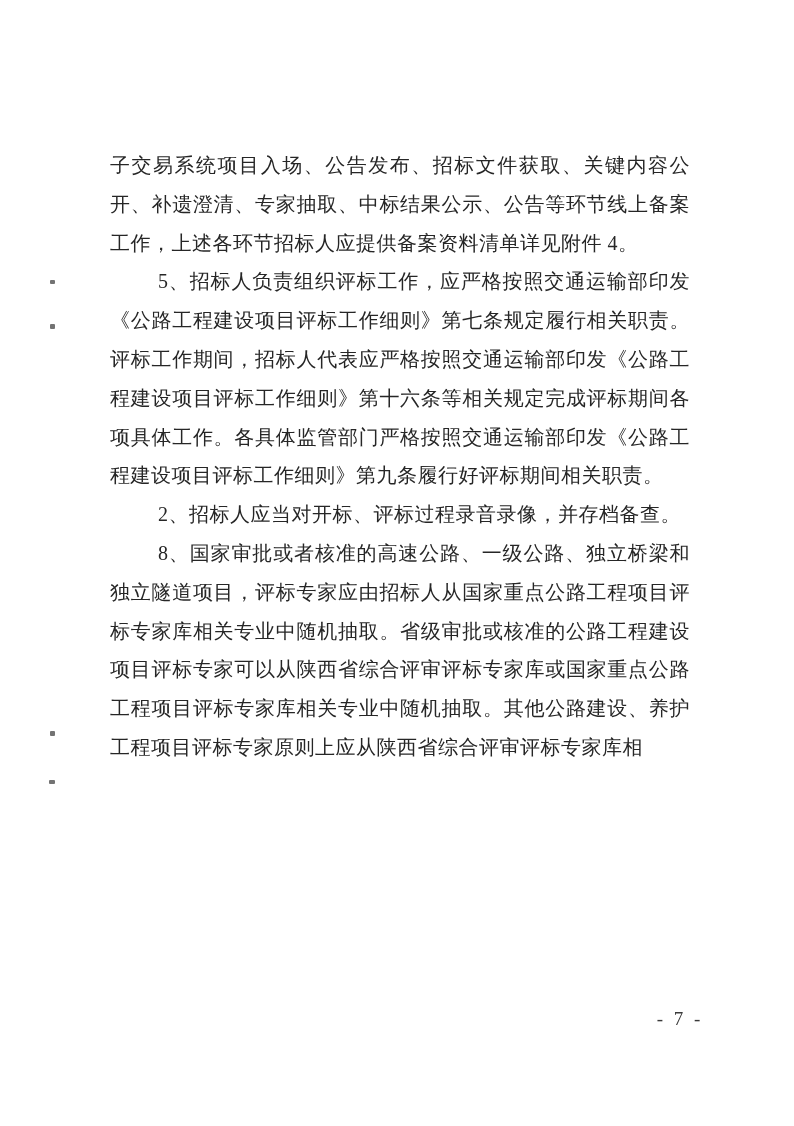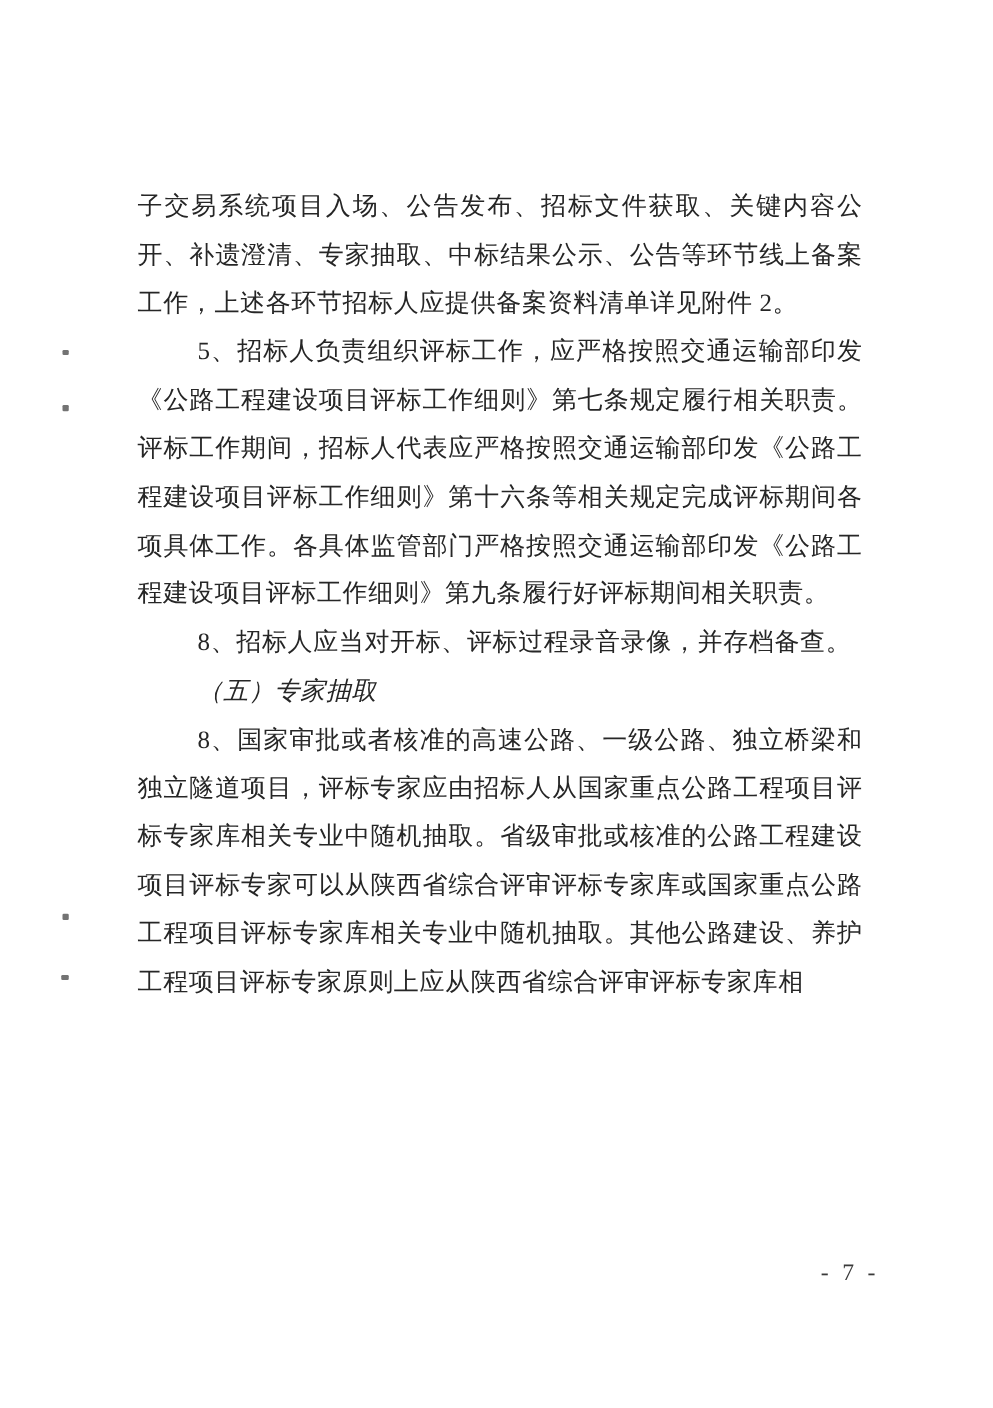"子交易系统项目入场、公告发布、招标文件获取、关键内容公开、补遗澄清、专家抽取、中" p.para { text: 2 -> 4 }
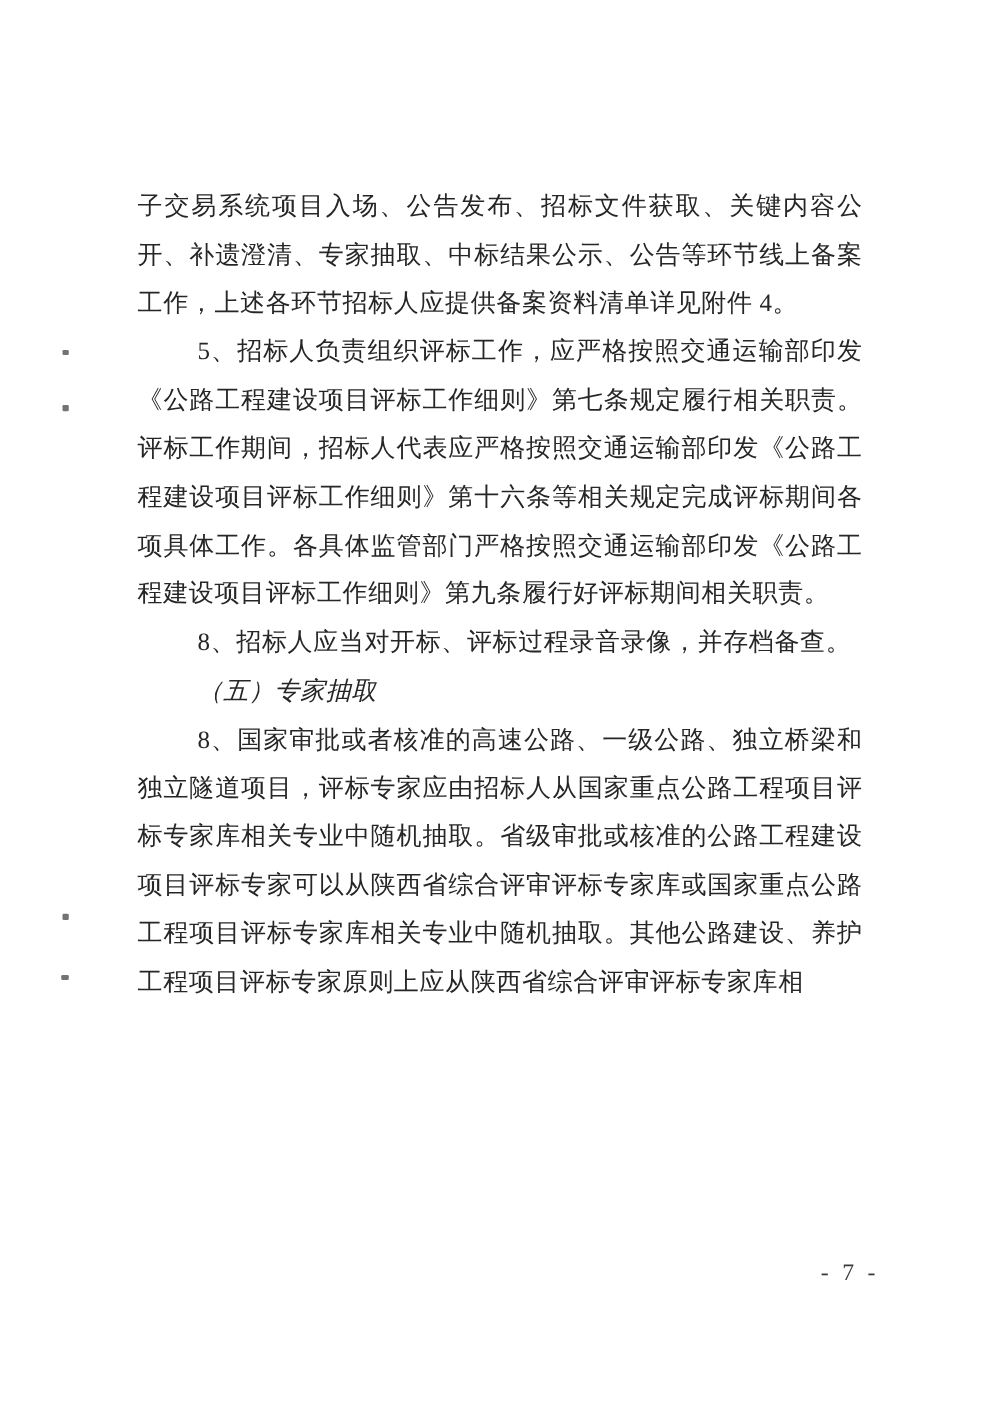"8、招标人应当对开标、评标过程录音录像，并存档备查。" p.para { text: 8 -> 2 }
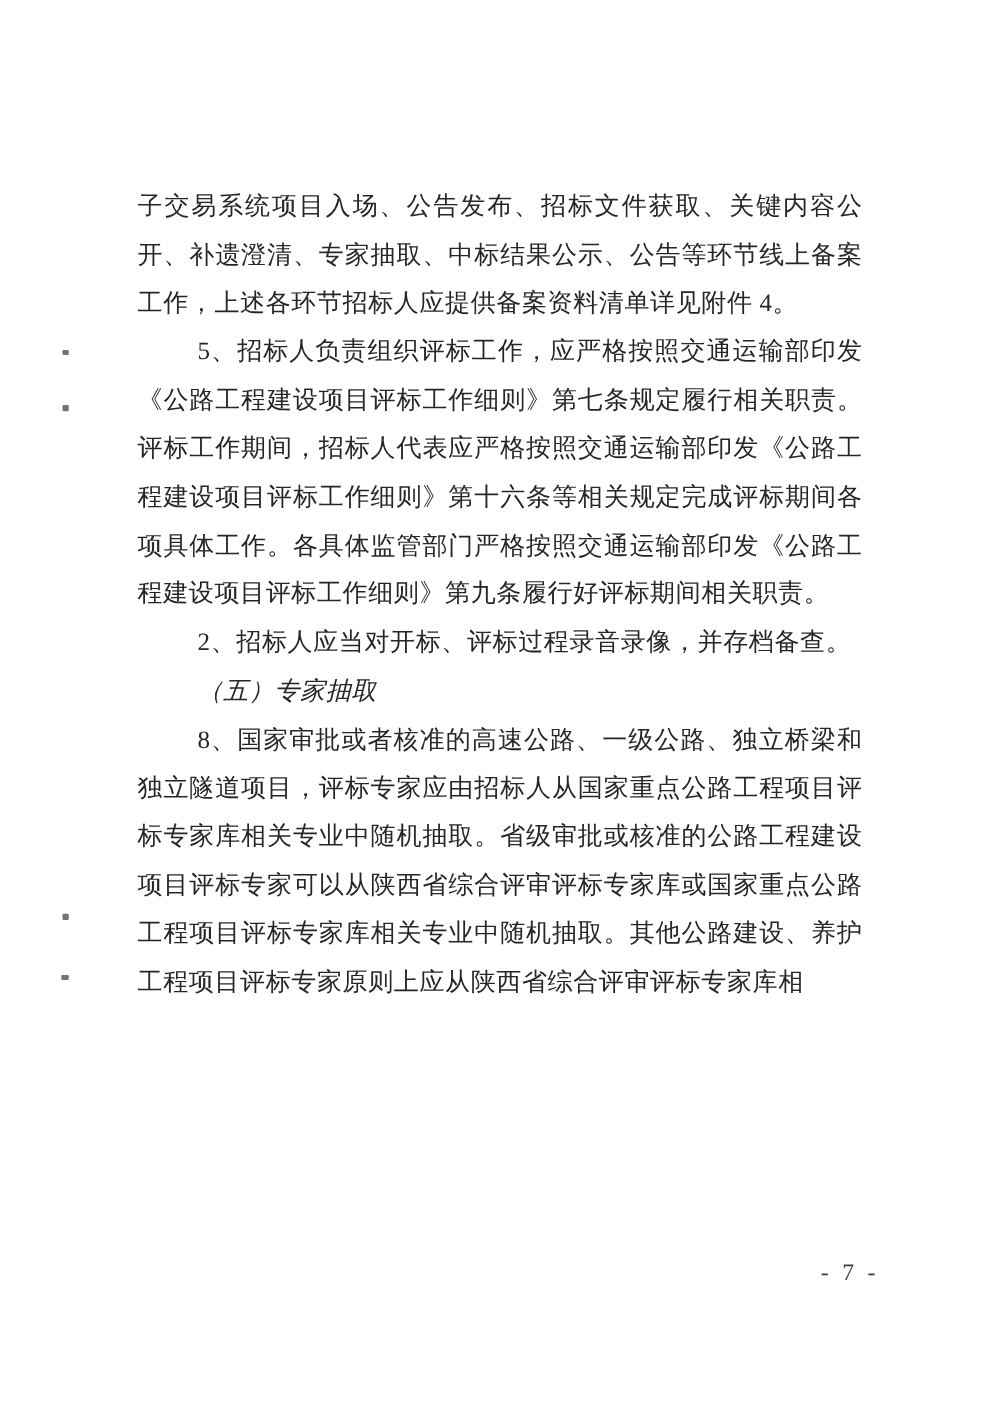"（五）专家抽取" p.para { html: <p>（五）专家抽取</p> -> none }
